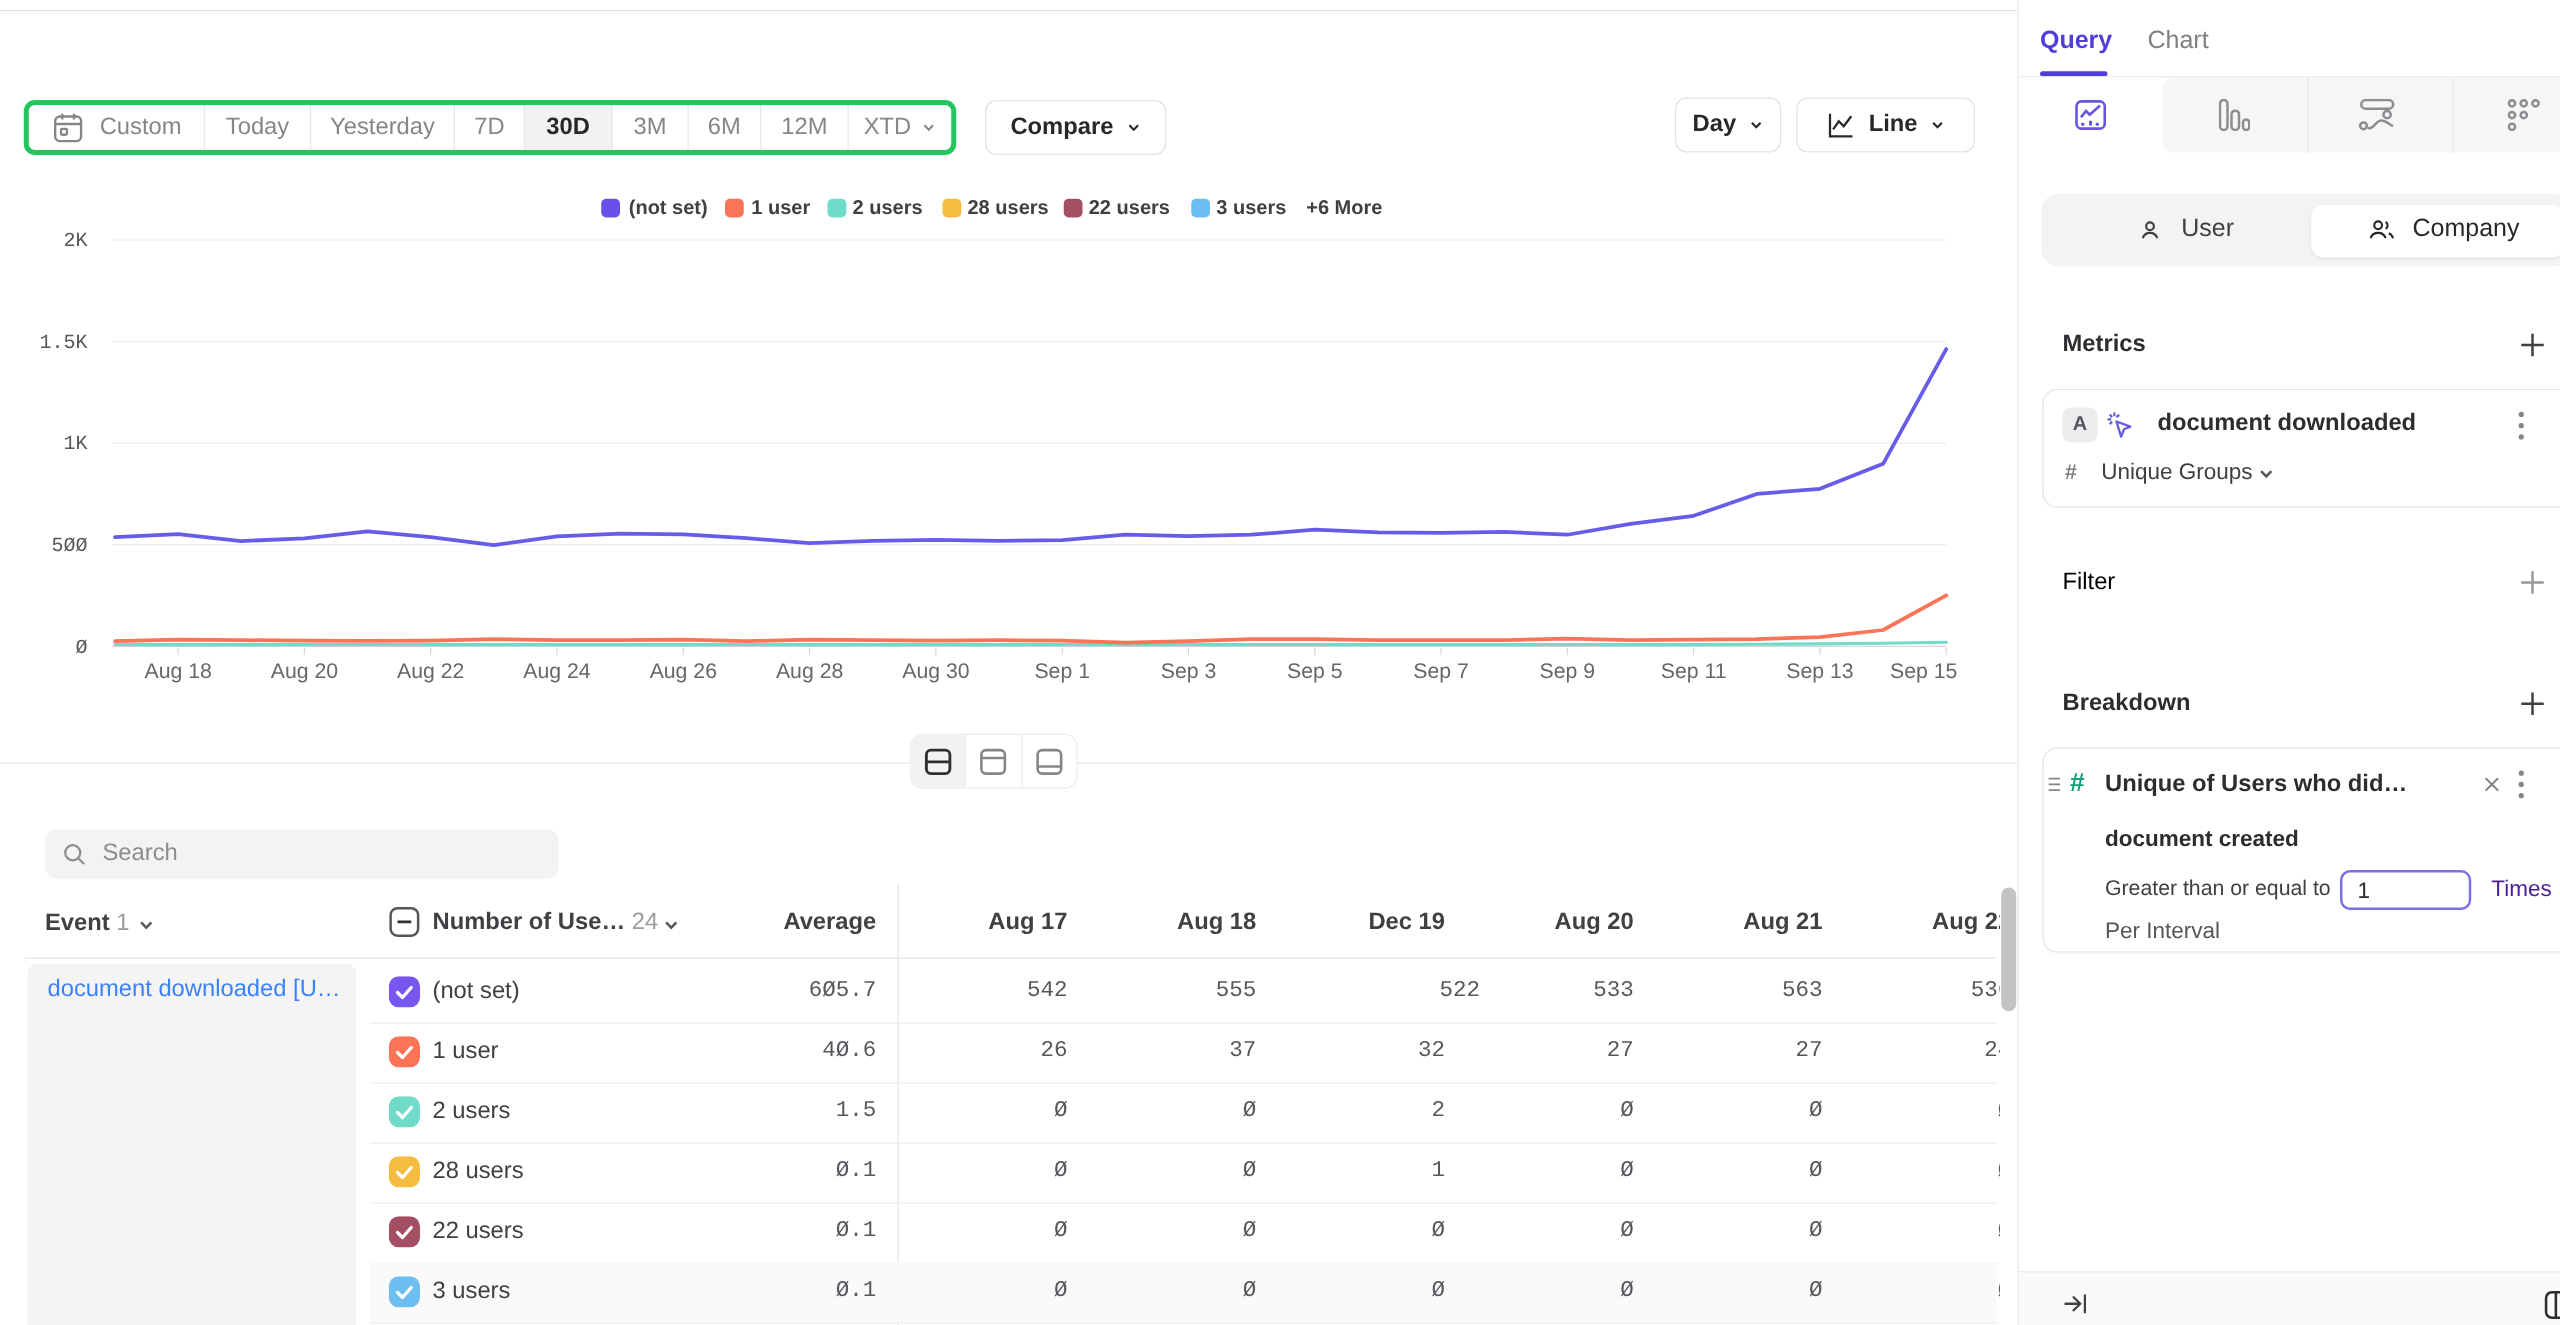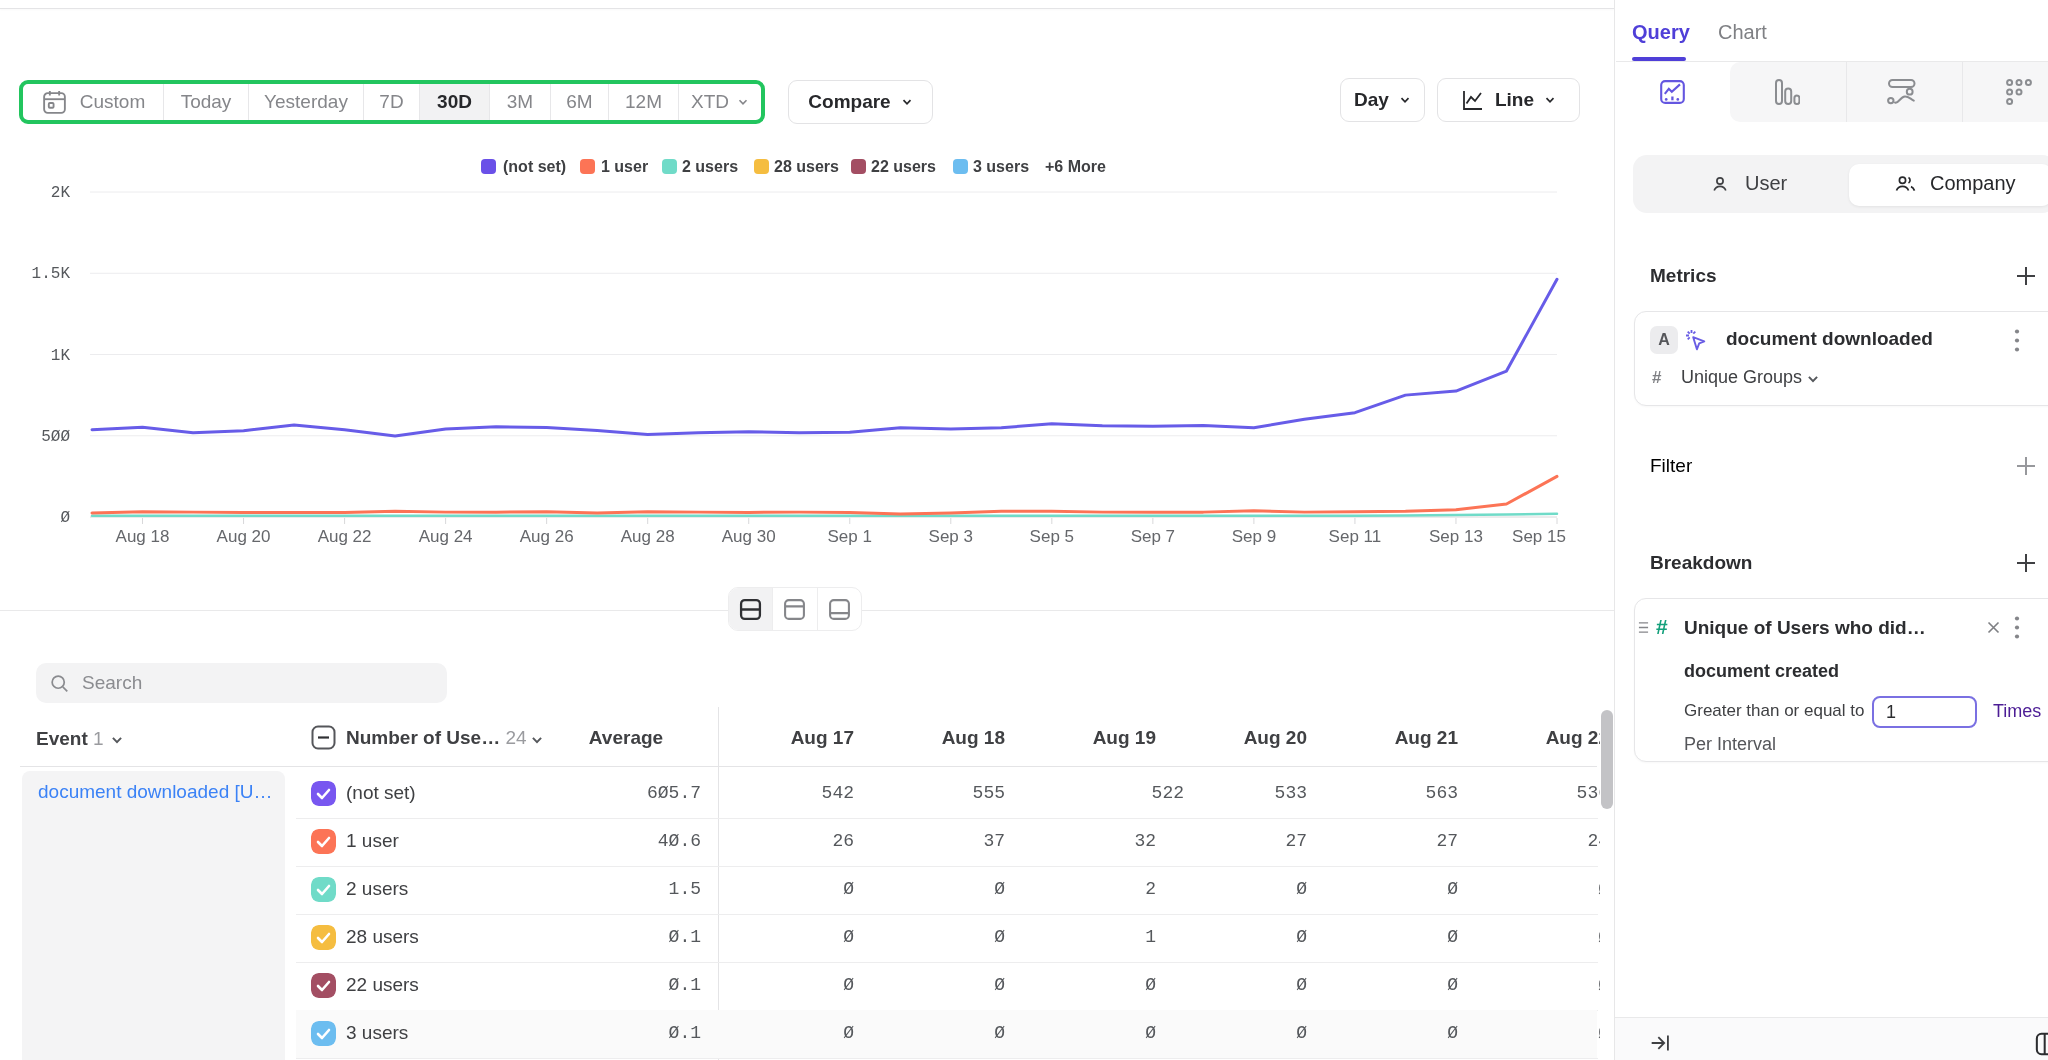"Average" div.abs { text-align: center -> right }
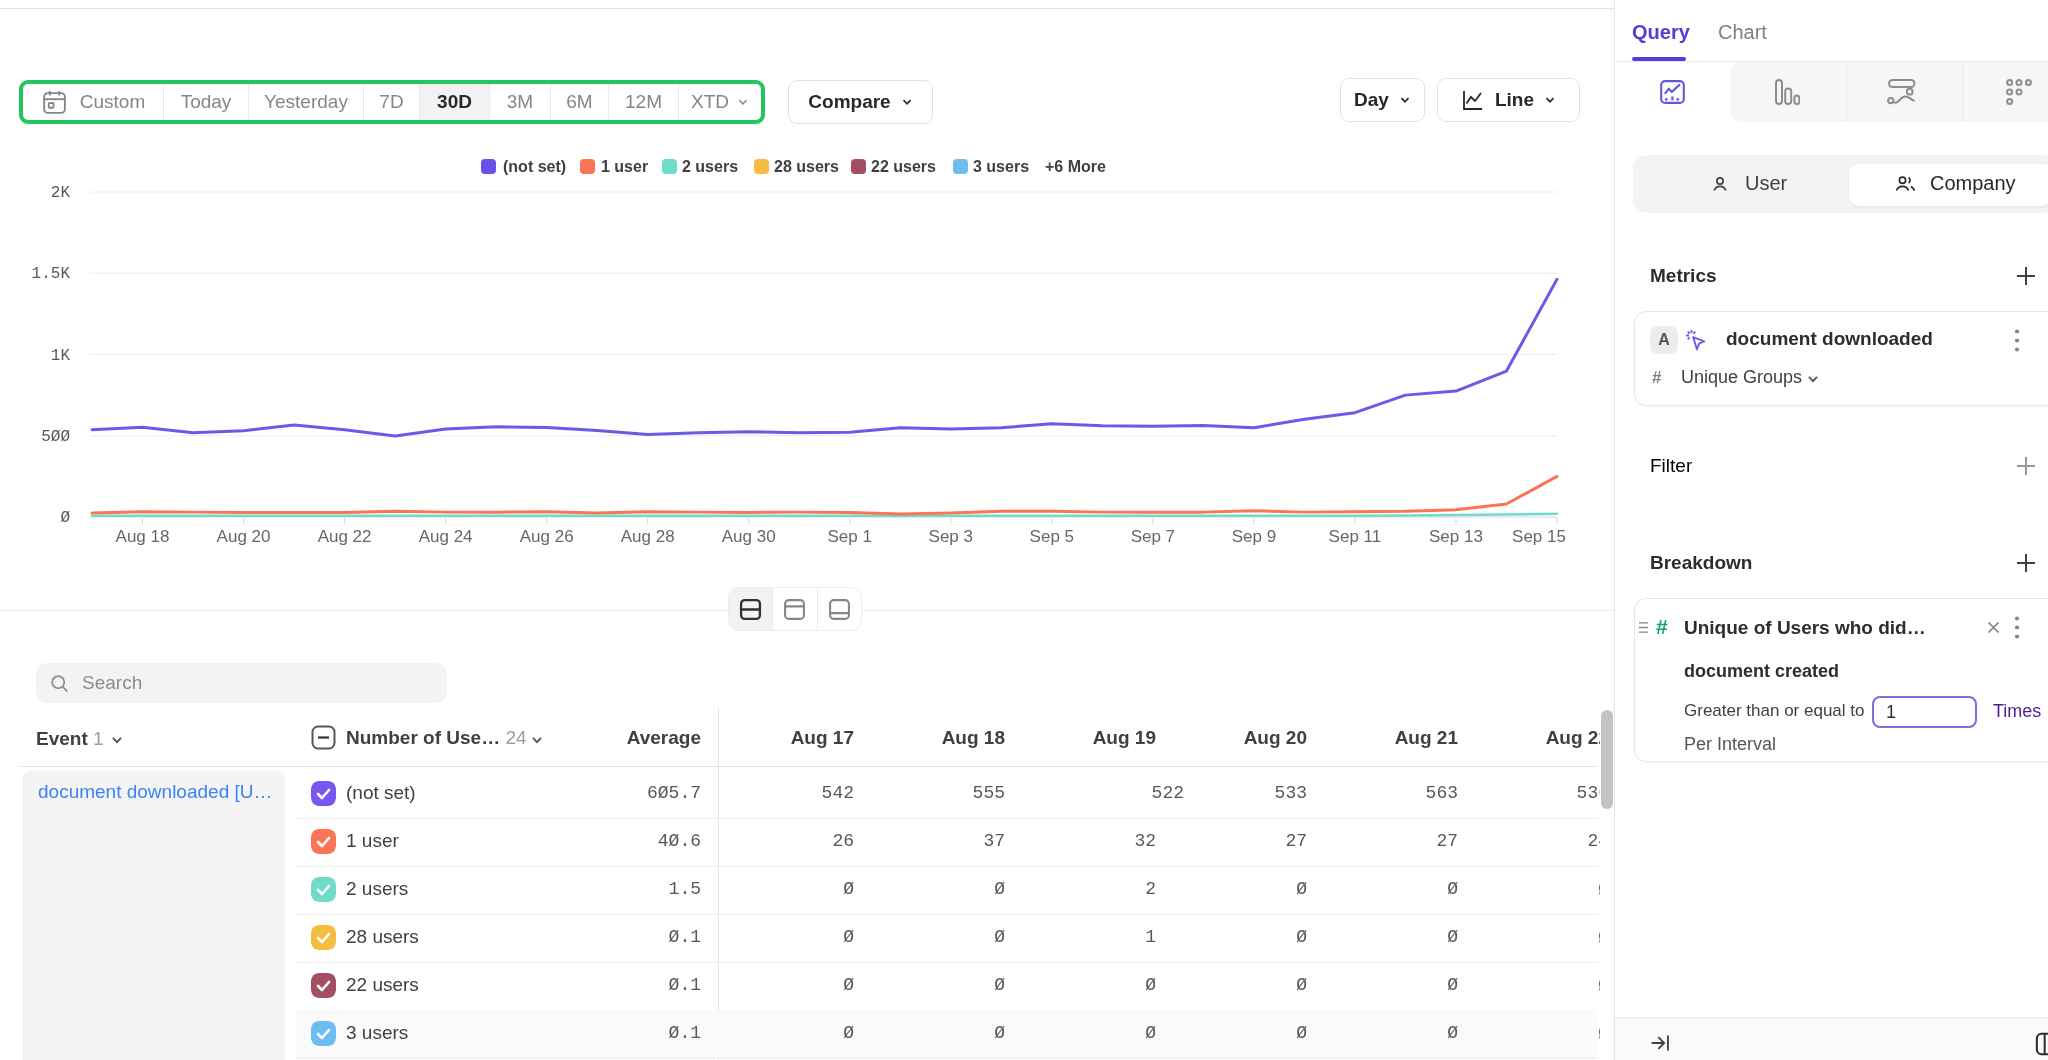"Aug 19" div.abs { text: Aug -> Dec }
